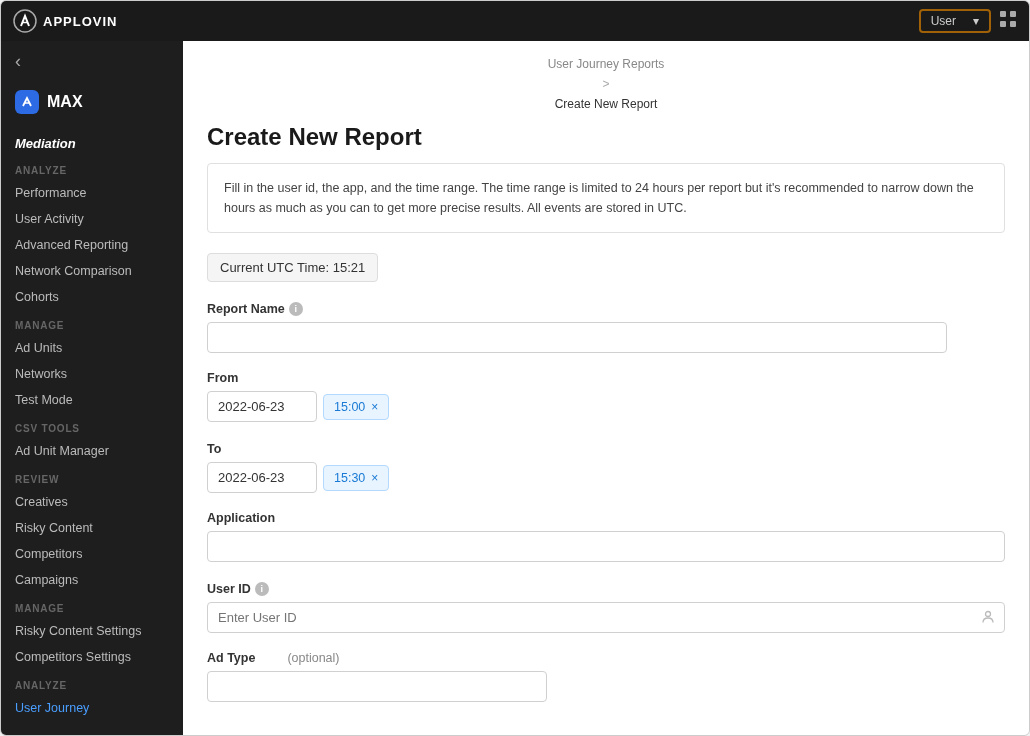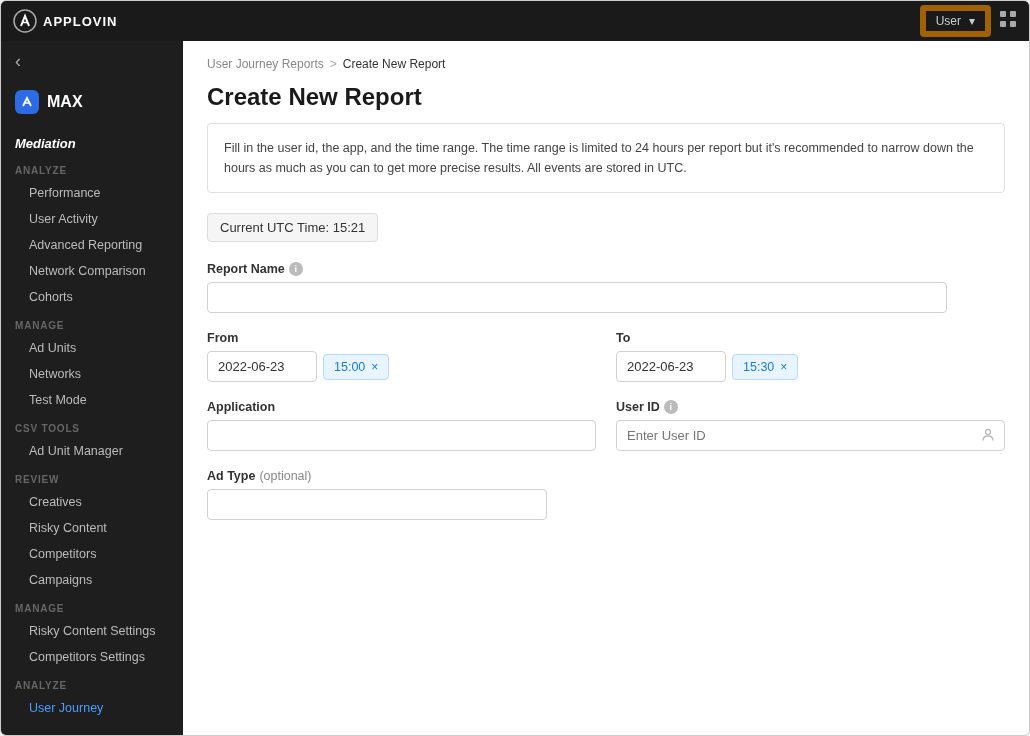"User" .user-btn { border: 6px solid #a16207 -> 2px solid #a16207; gap: 8px -> 17px }
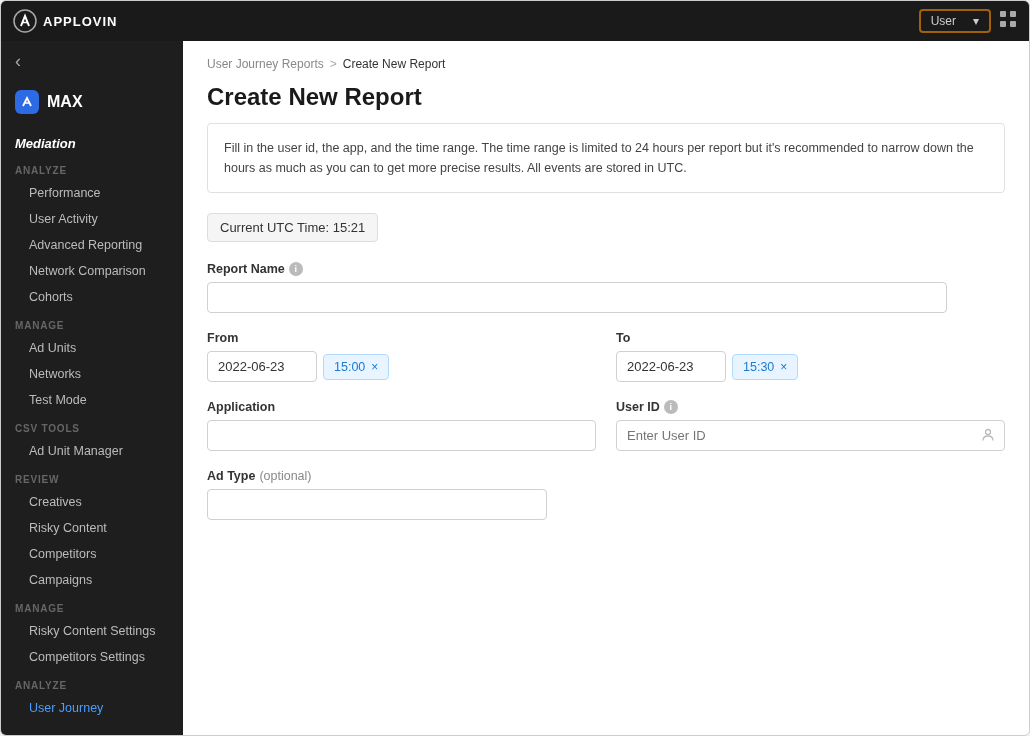"User Journey Reports" .breadcrumb { flex-direction: none -> column }
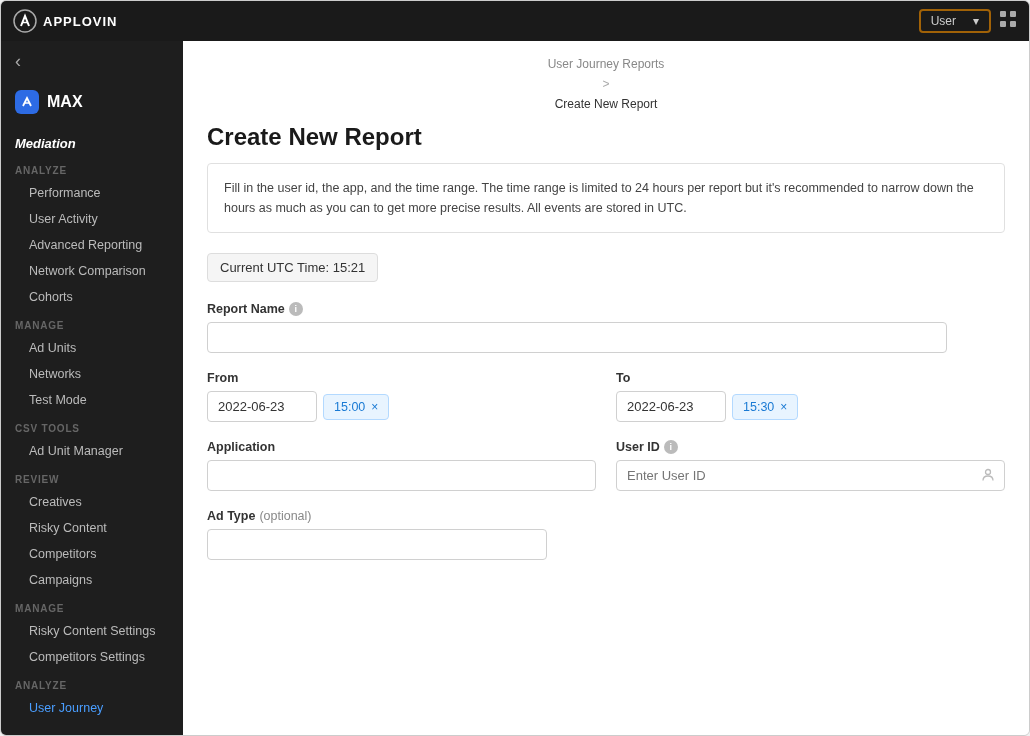"Performance" .sidebar-item { margin-left: 14px -> none }
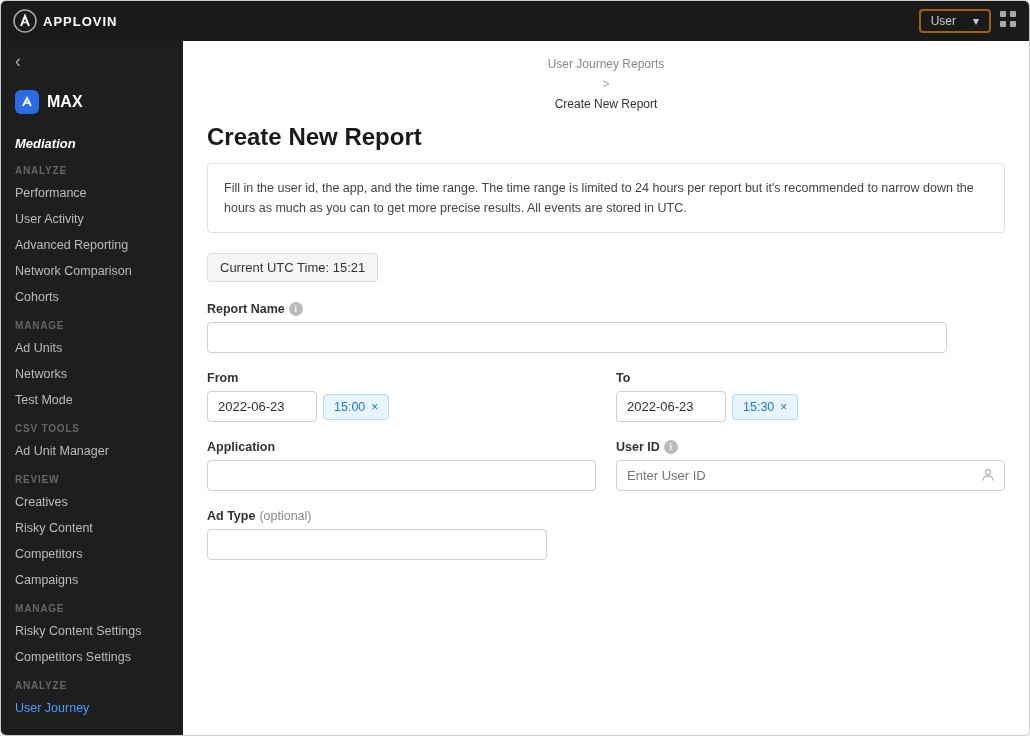"From" .form-row { flex-direction: none -> column }
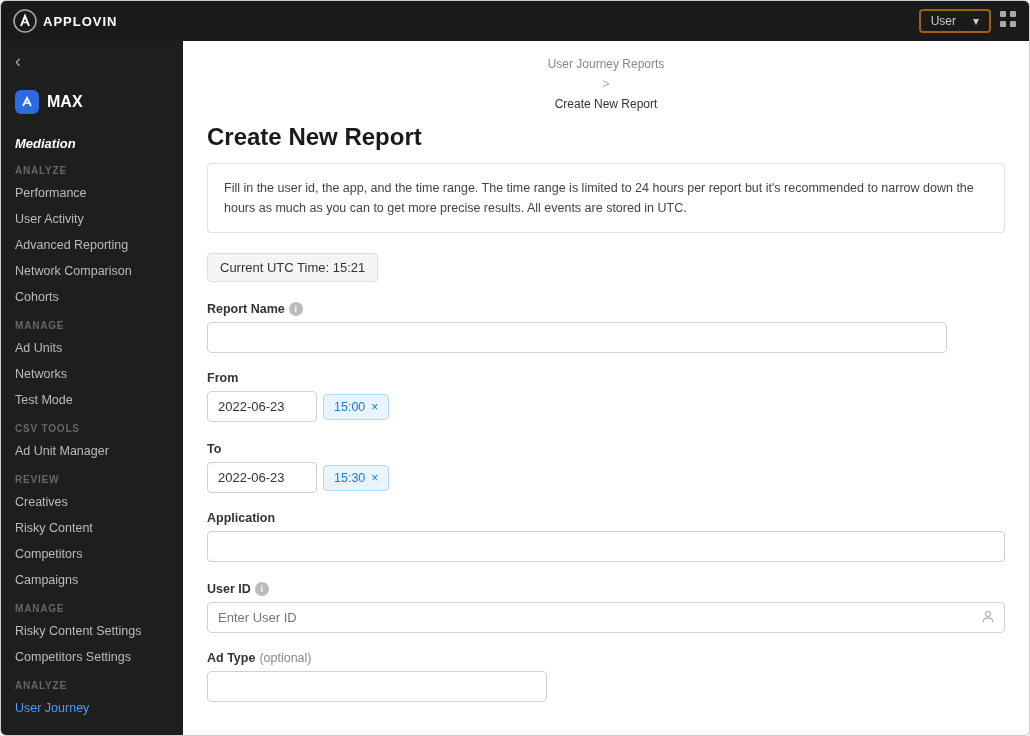"(optional)" .form-label .optional { margin-left: none -> 28px }
